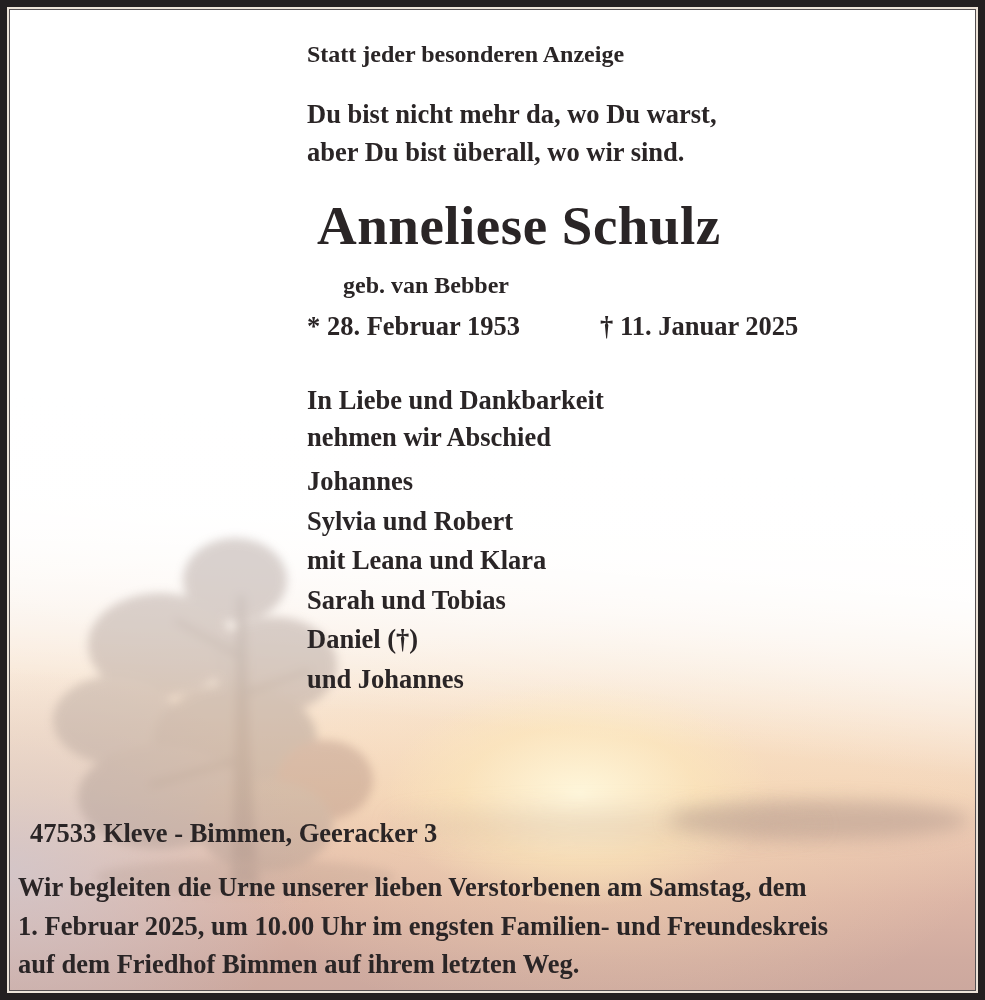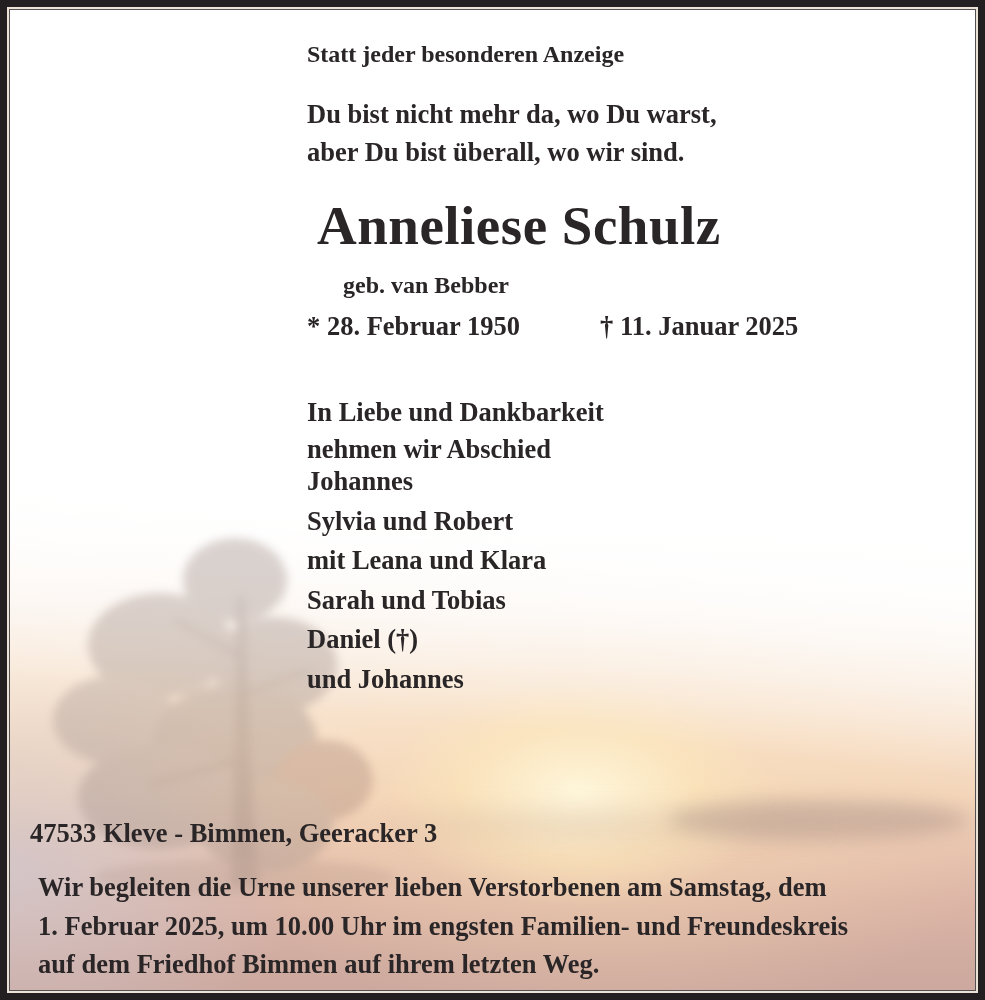"* 28. Februar 1950" span.birth { text: 1950 -> 1953 }
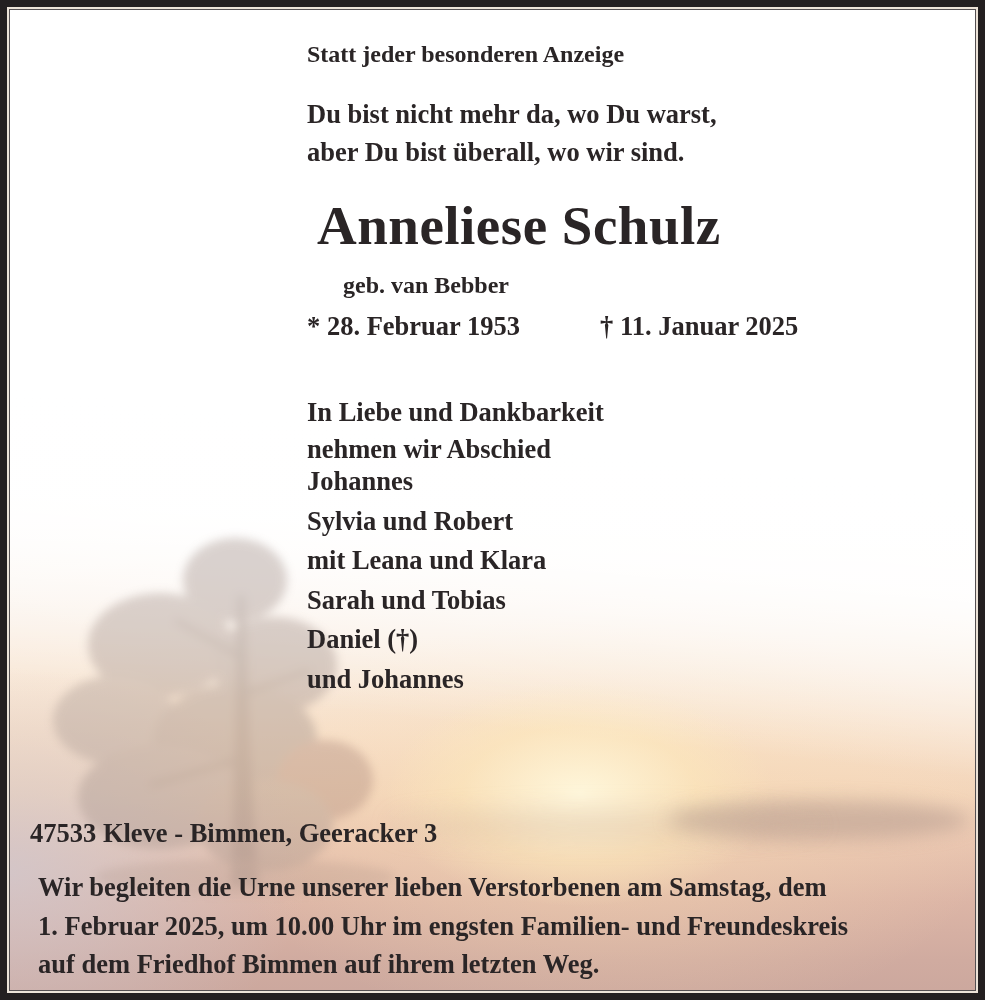"In Liebe und Dankbarkeit" .farewell { margin-top: 12px -> none }
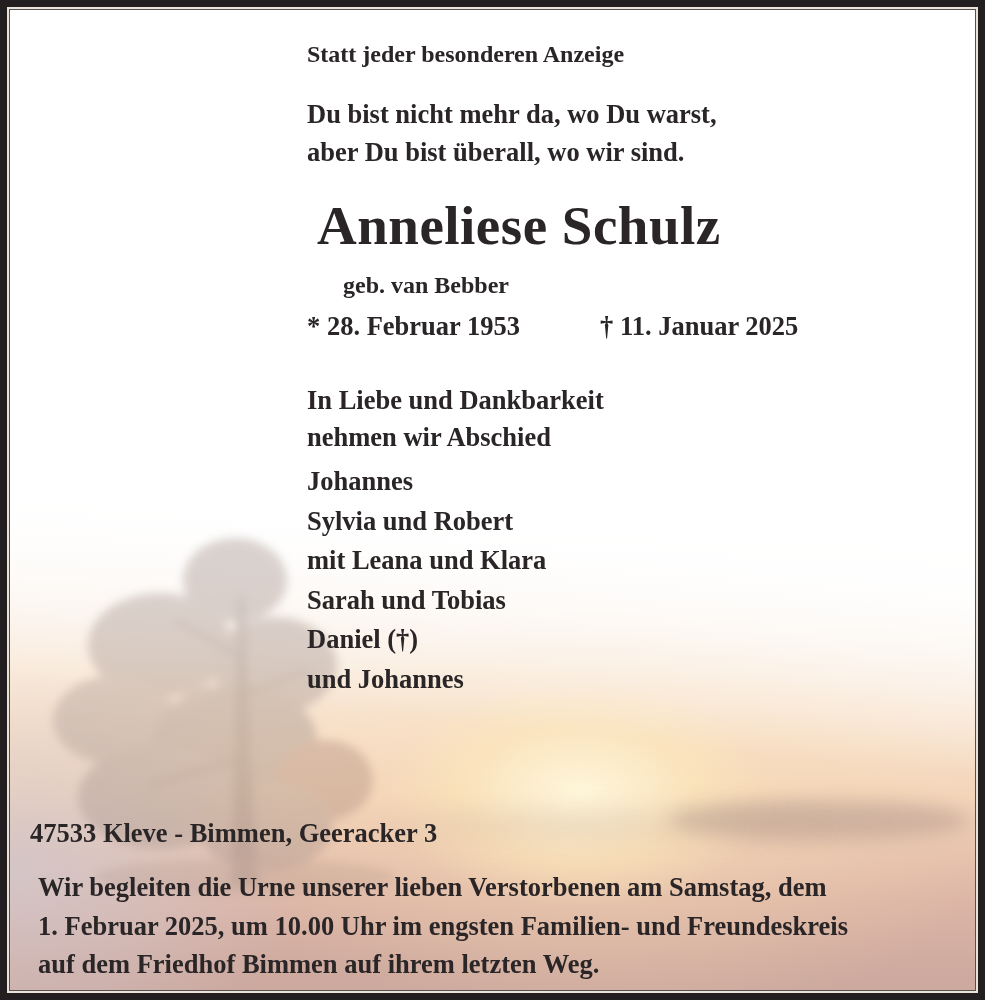"Wir begleiten die Urne unserer" .funeral { left: 28px -> 8px }
